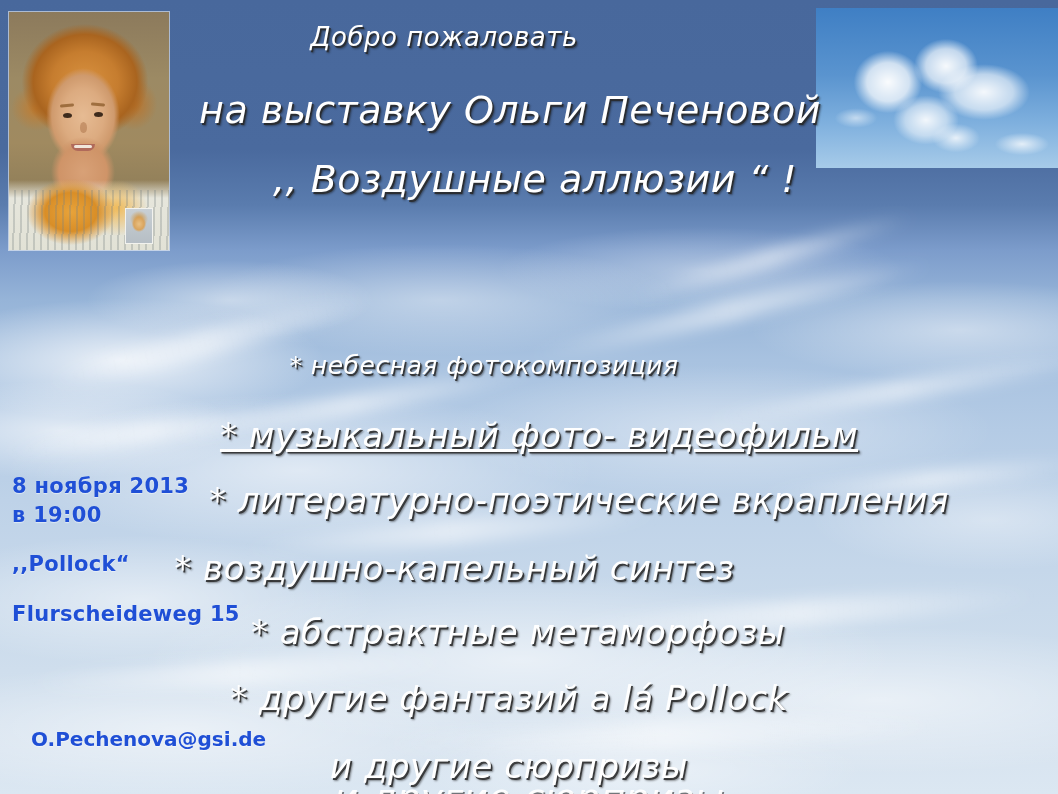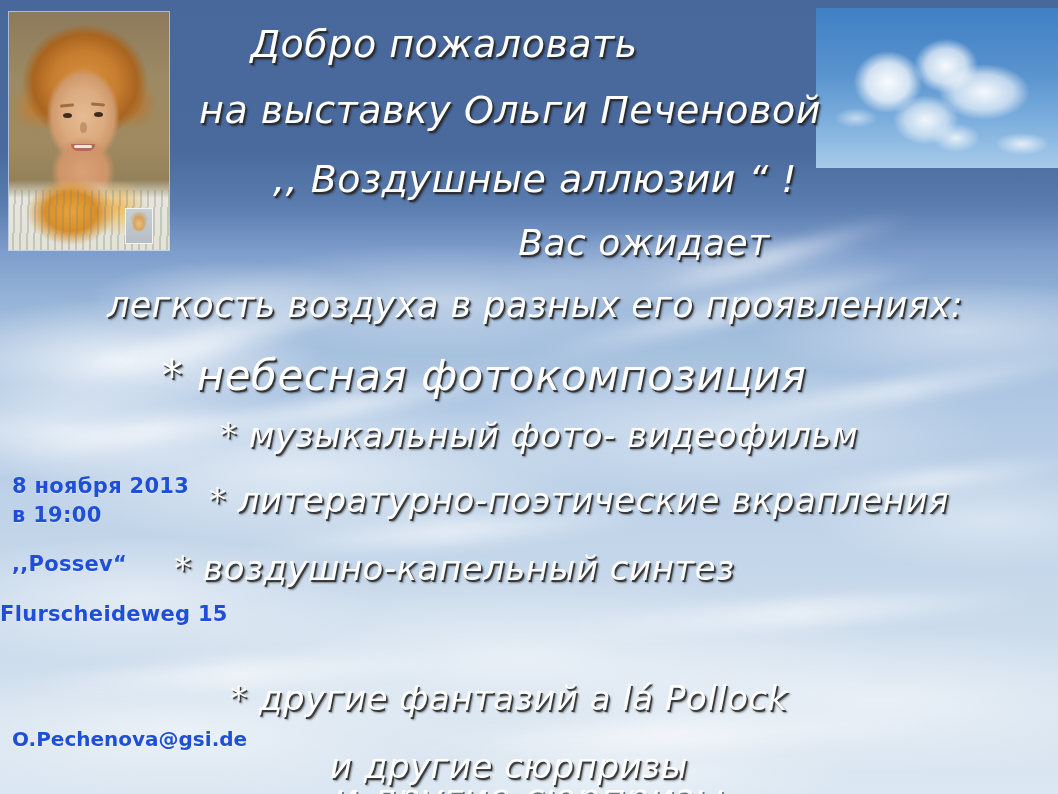"Добро пожаловать" div.script-line { font-size: 38px -> 26px }
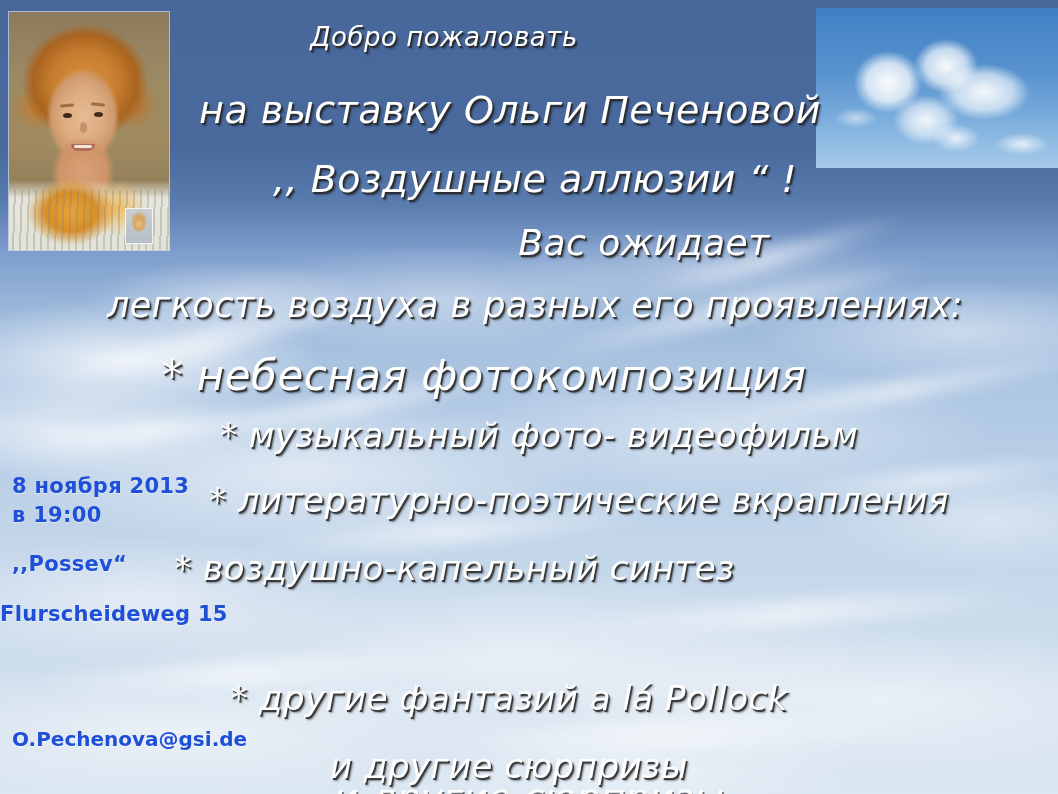"Вас ожидает" div.script-line { html: <div>Вас ожидает</div> -> none }
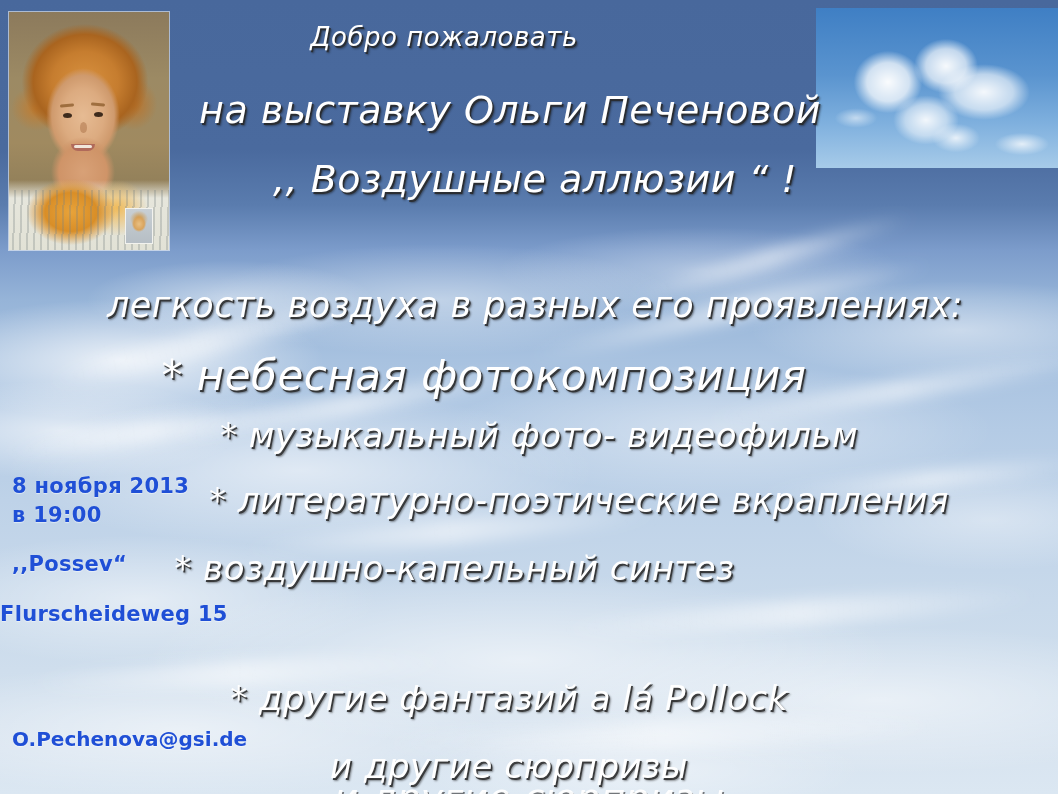"легкость воздуха в разных его" div.script-line { html: <div>легкость воздуха в разных его проявлениях:</div> -> none }
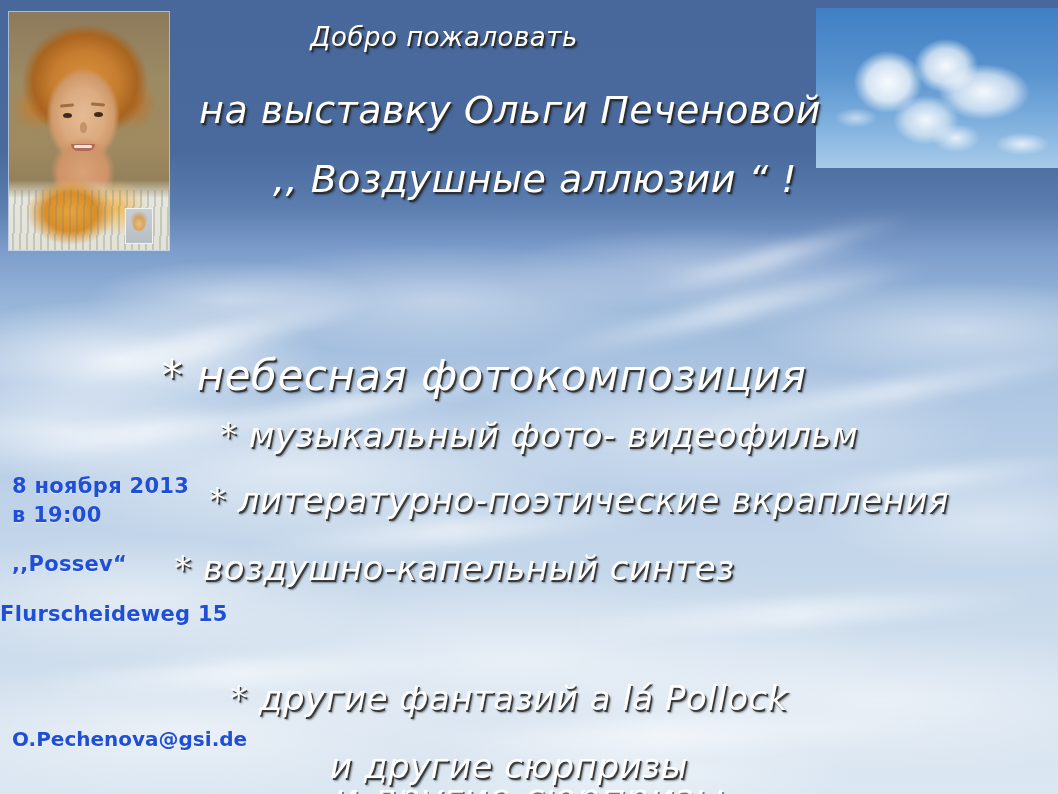"* небесная фотокомпозиция" div.script-line { font-size: 42px -> 25px }
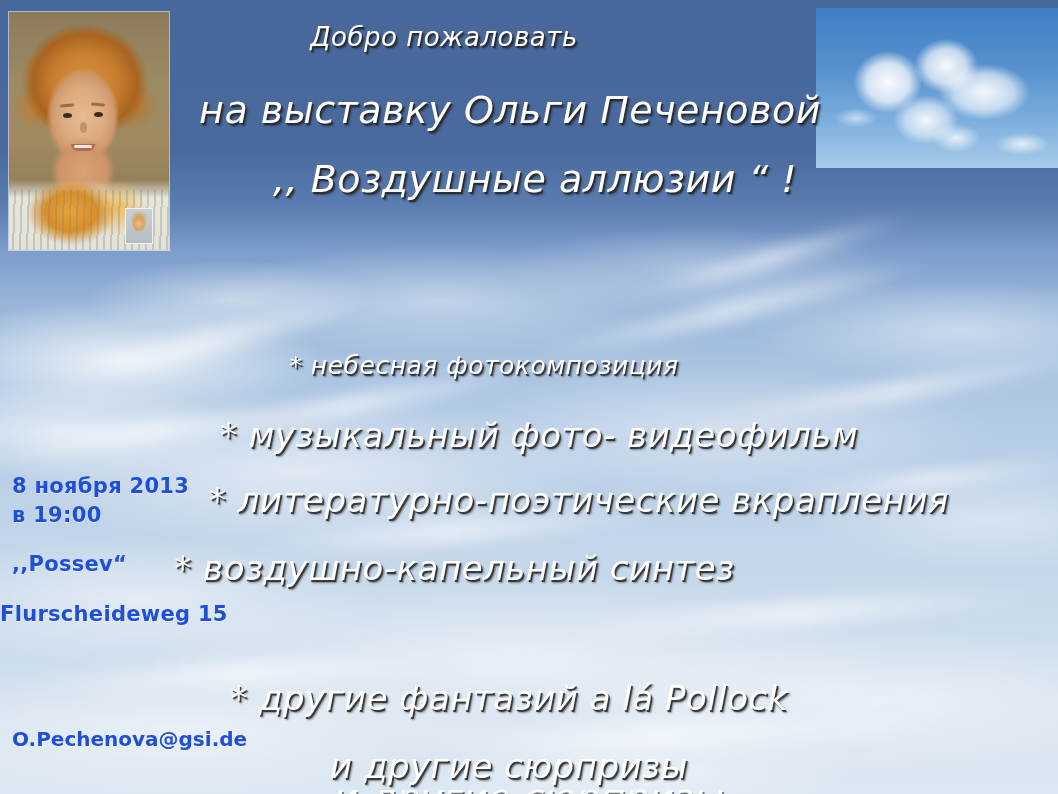"* музыкальный фото- видеофильм" div.script-line { text-decoration: none -> underline }
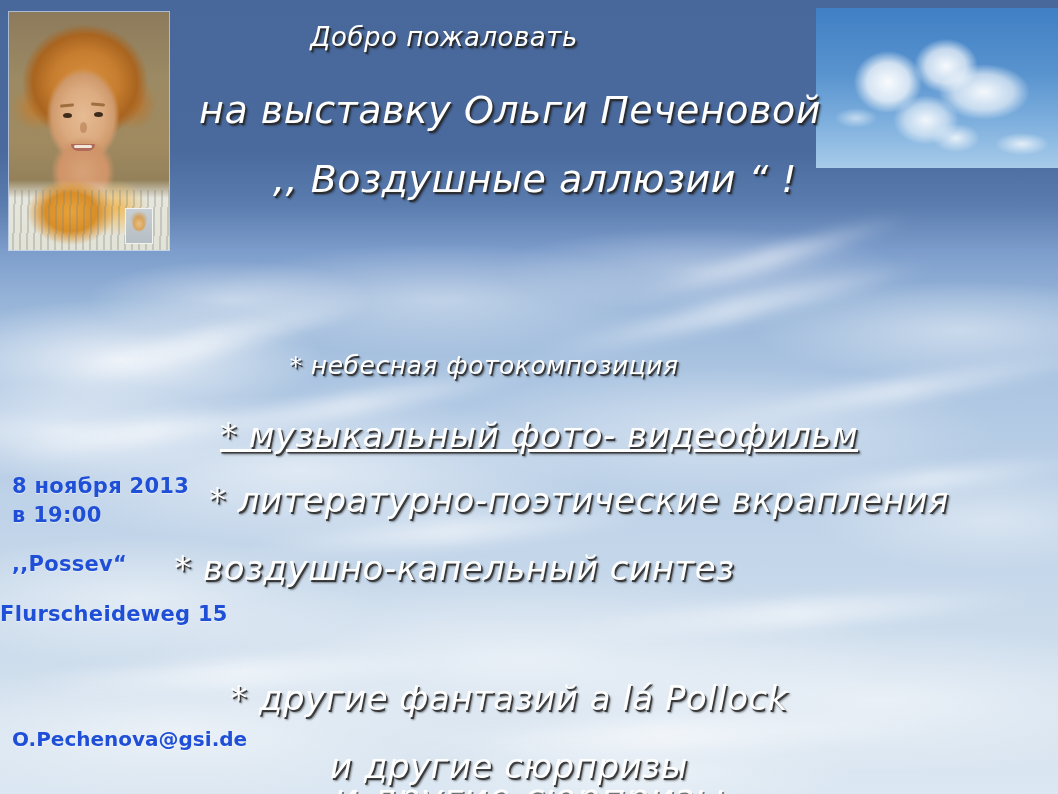",,Possev“" div.info-line { text: ,,Possev -> ,,Pollock }
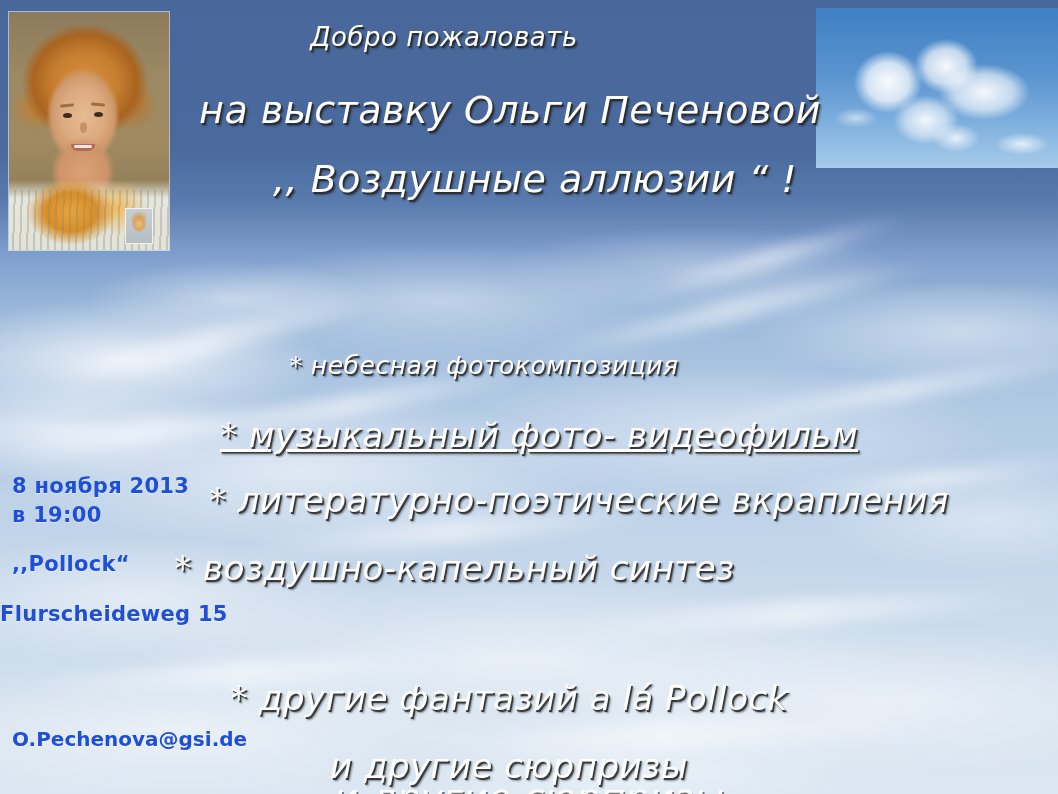"Flurscheideweg 15" div.info-line { left: 0 -> 12px }
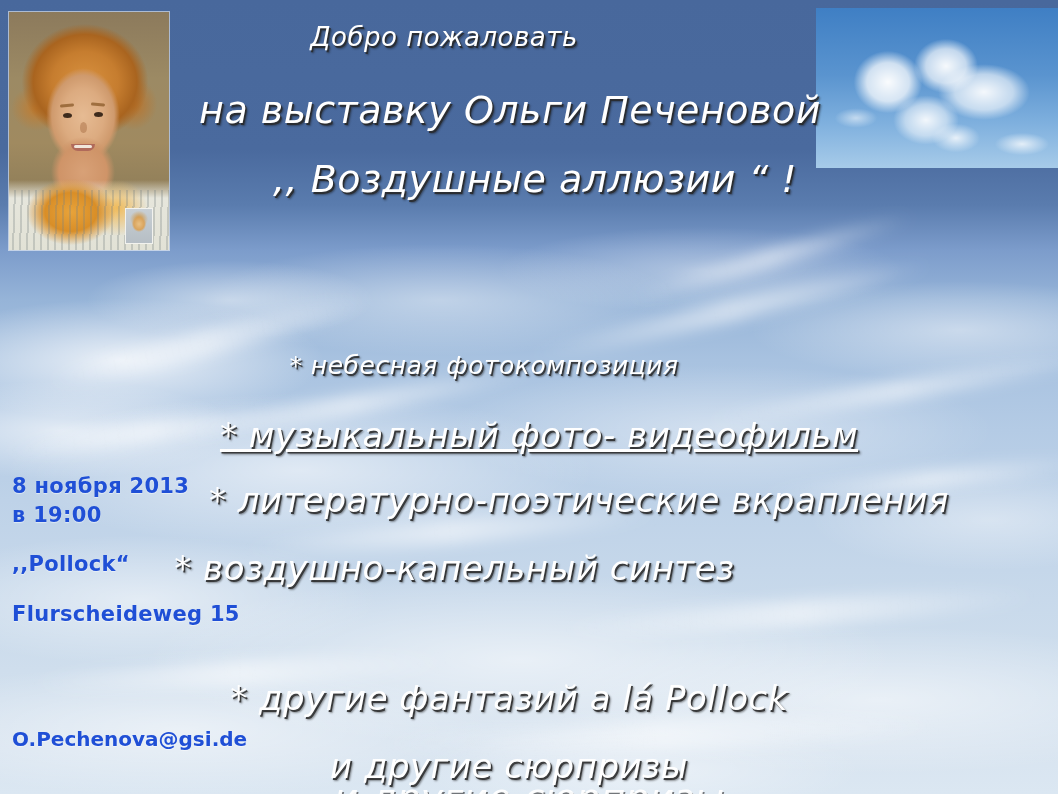"* абстрактные метаморфозы" div.script-line { html: none -> <div>* абстрактные метаморфозы</div> }
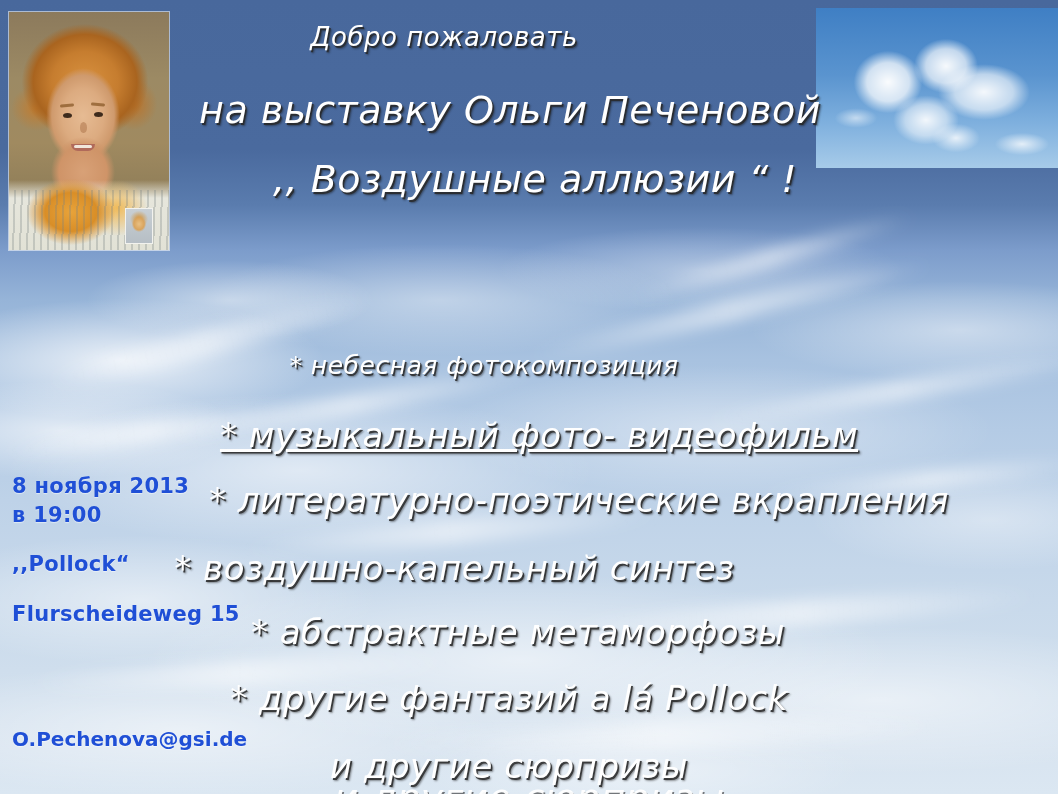"O.Pechenova@gsi.de" #email-line { margin-left: none -> 19px }
